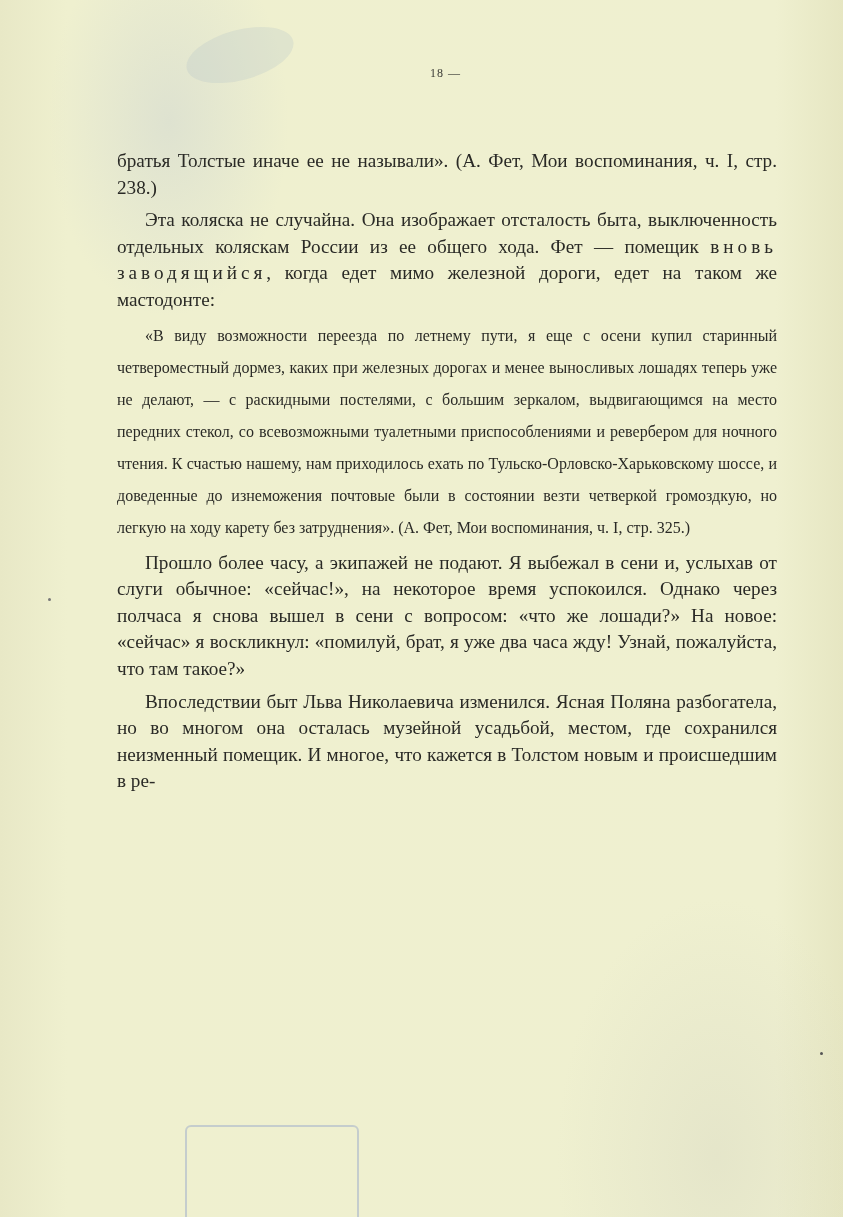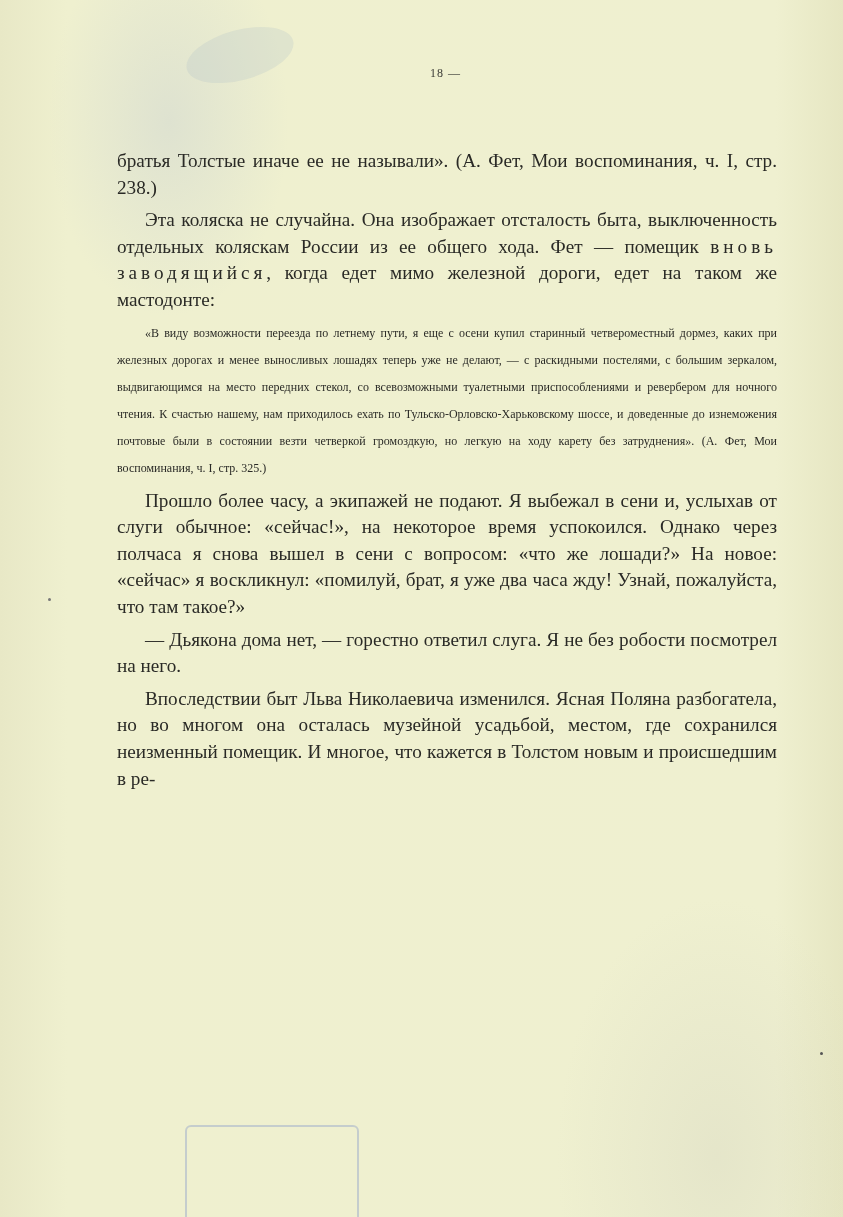"«В виду возможности переезда по" .text-block p.quote { font-size: 12px -> 16px; line-height: 27px -> 32px }
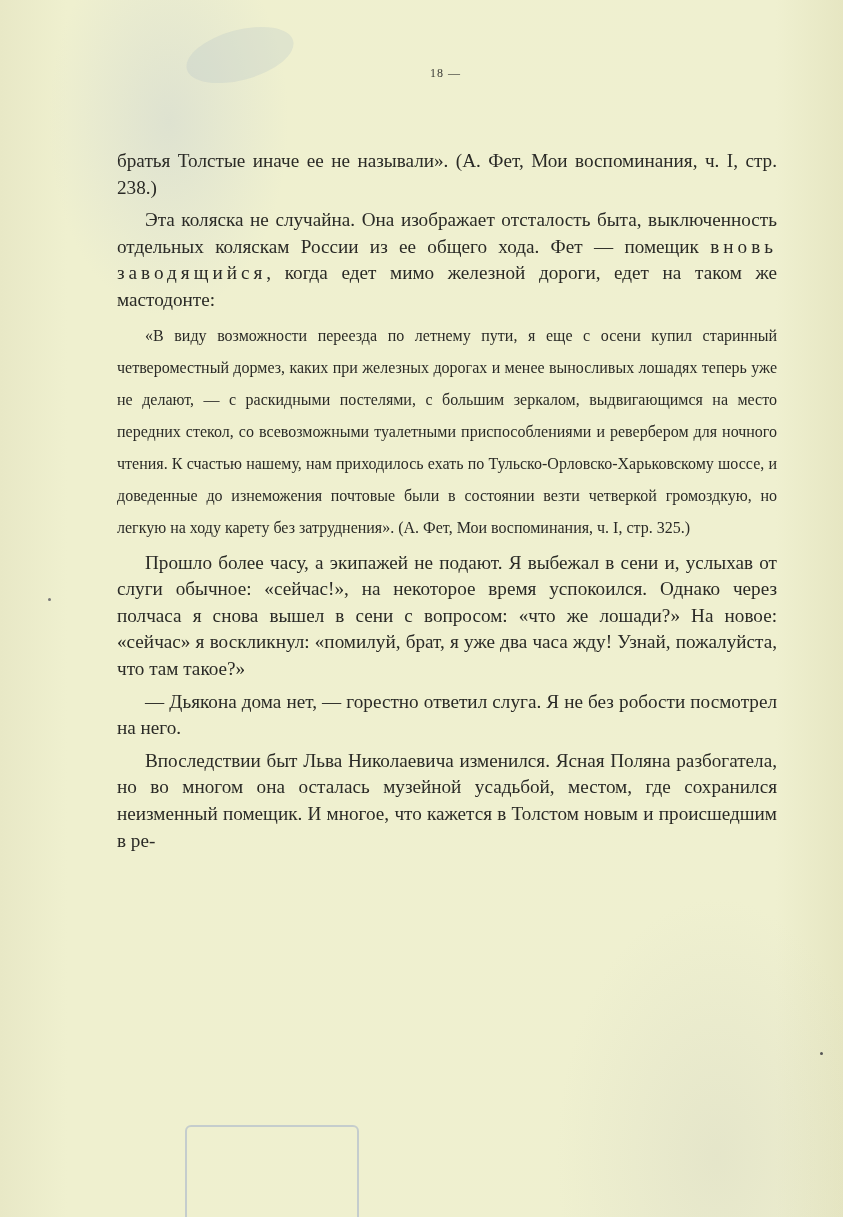"— Дьякона дома нет, —" p { html: <p>— Дьякона дома нет, — горестно ответил слуга. Я не без робости посмотрел на него.</p> -> none }
